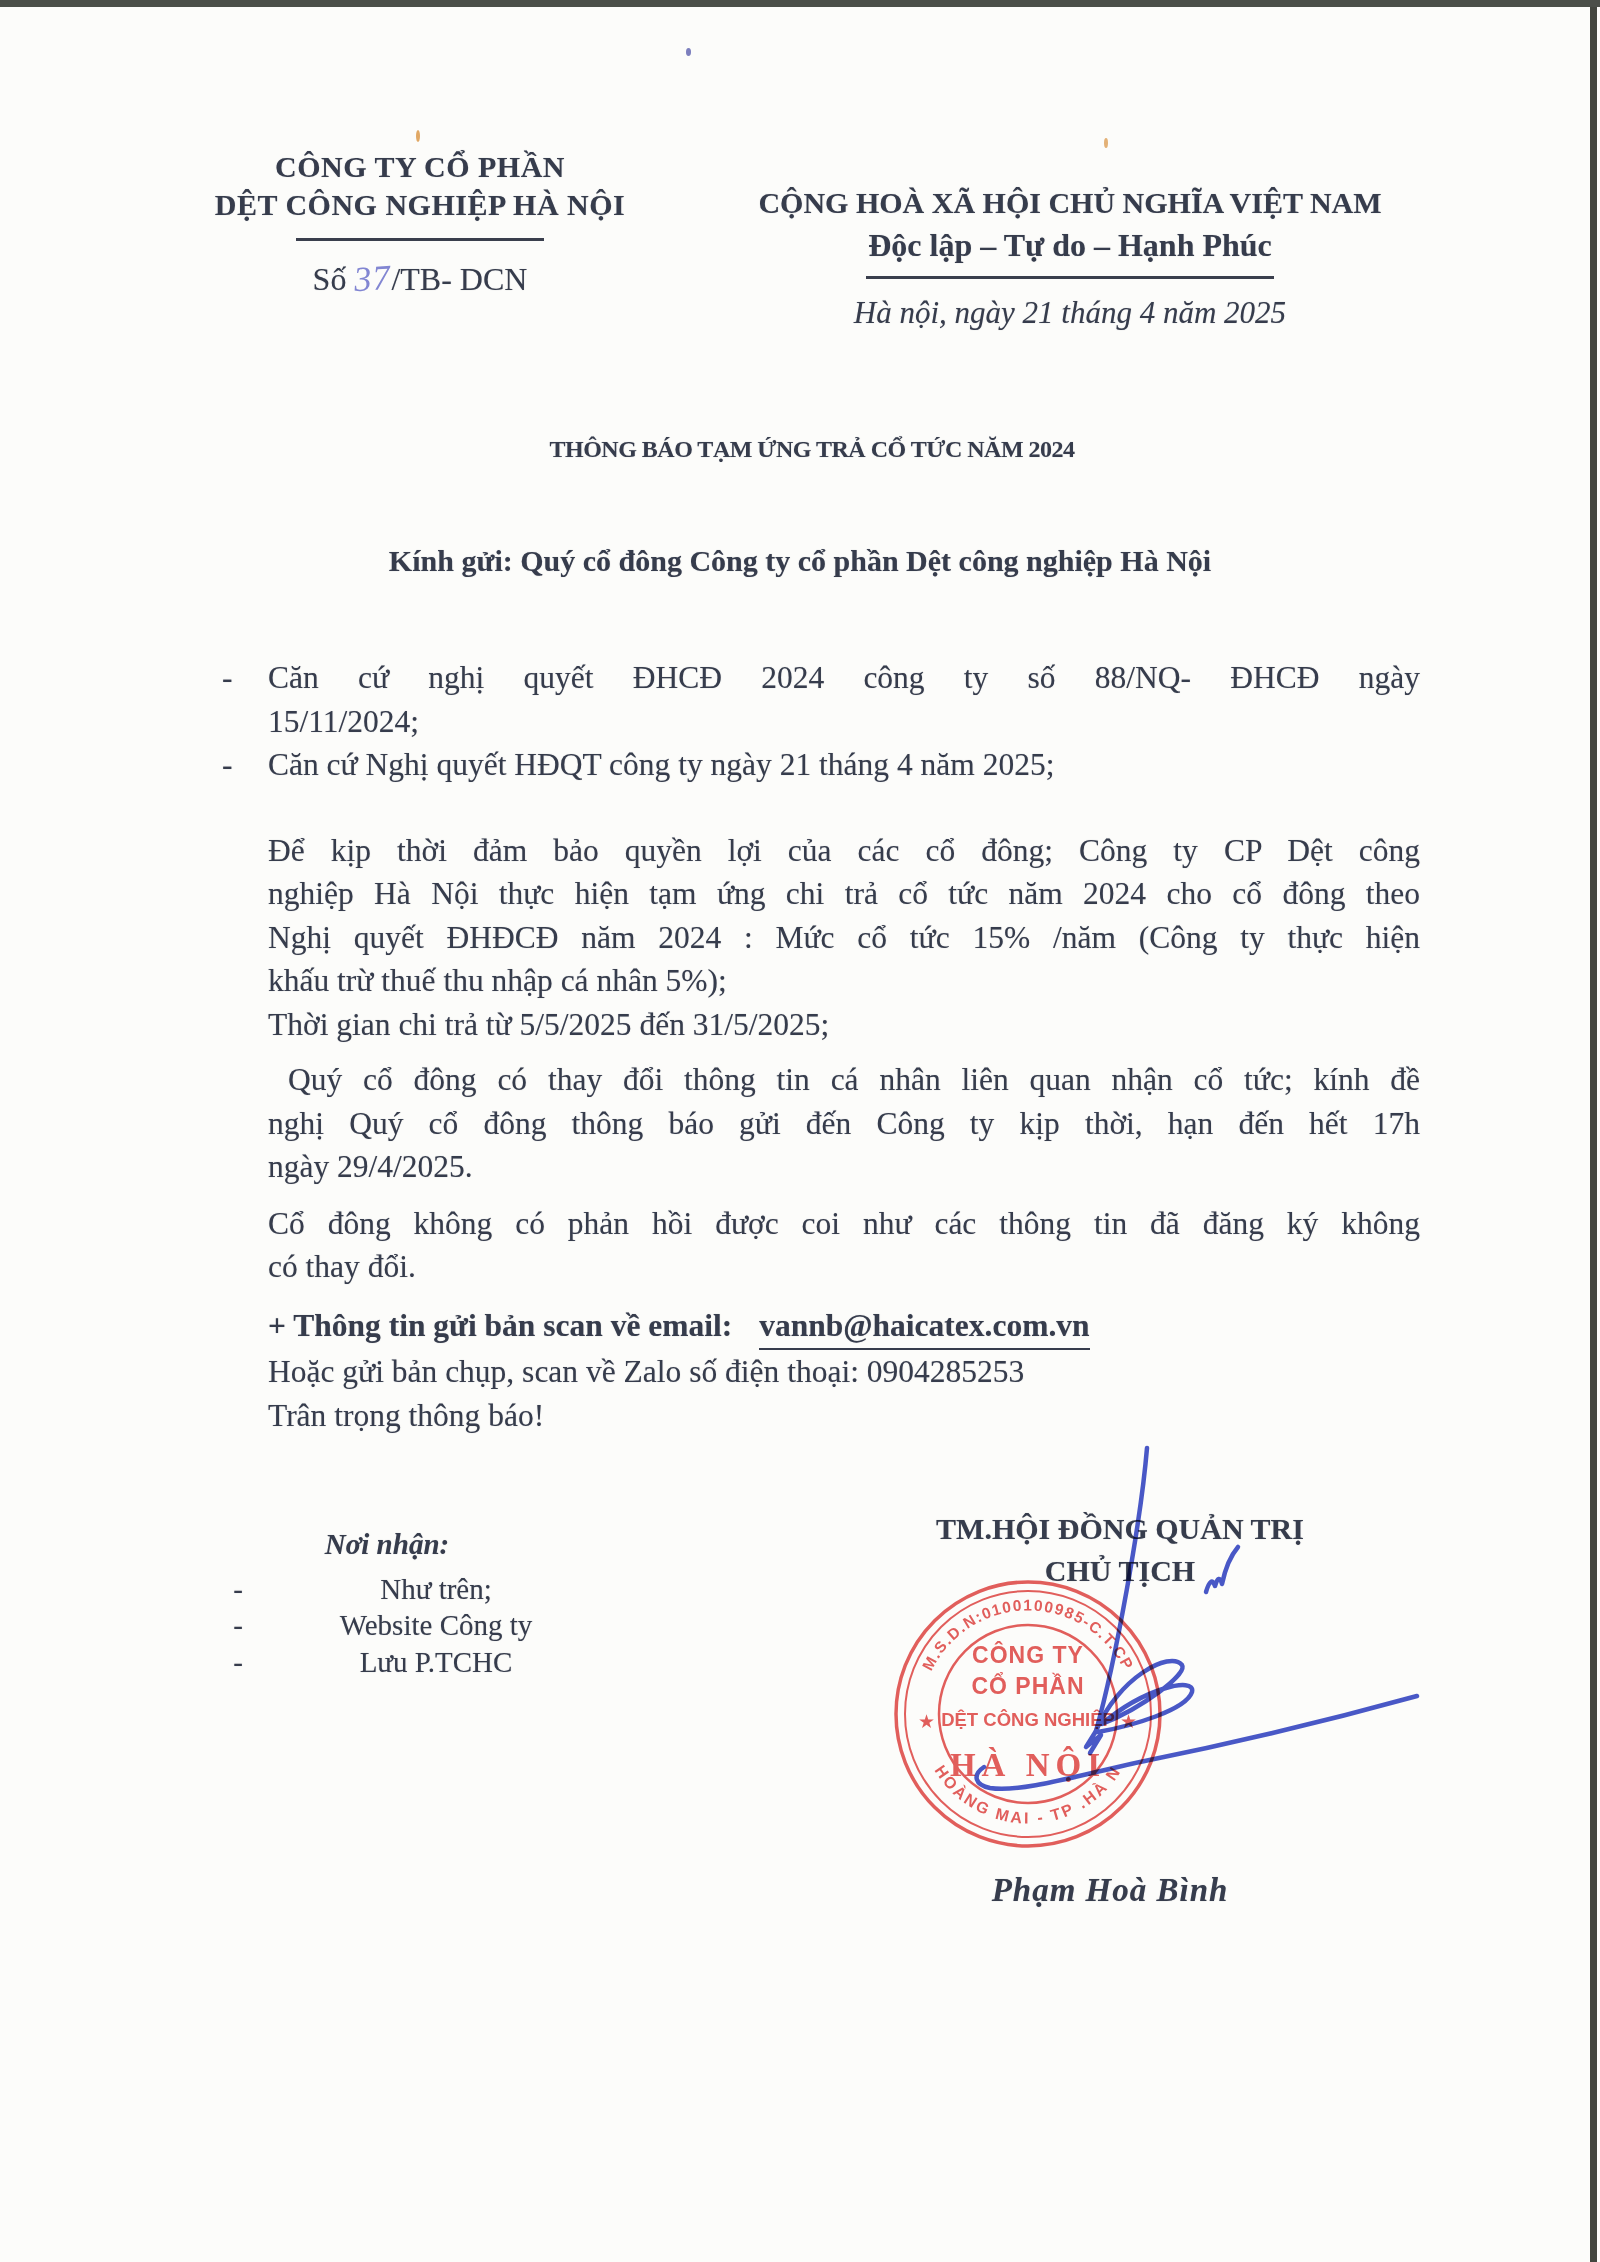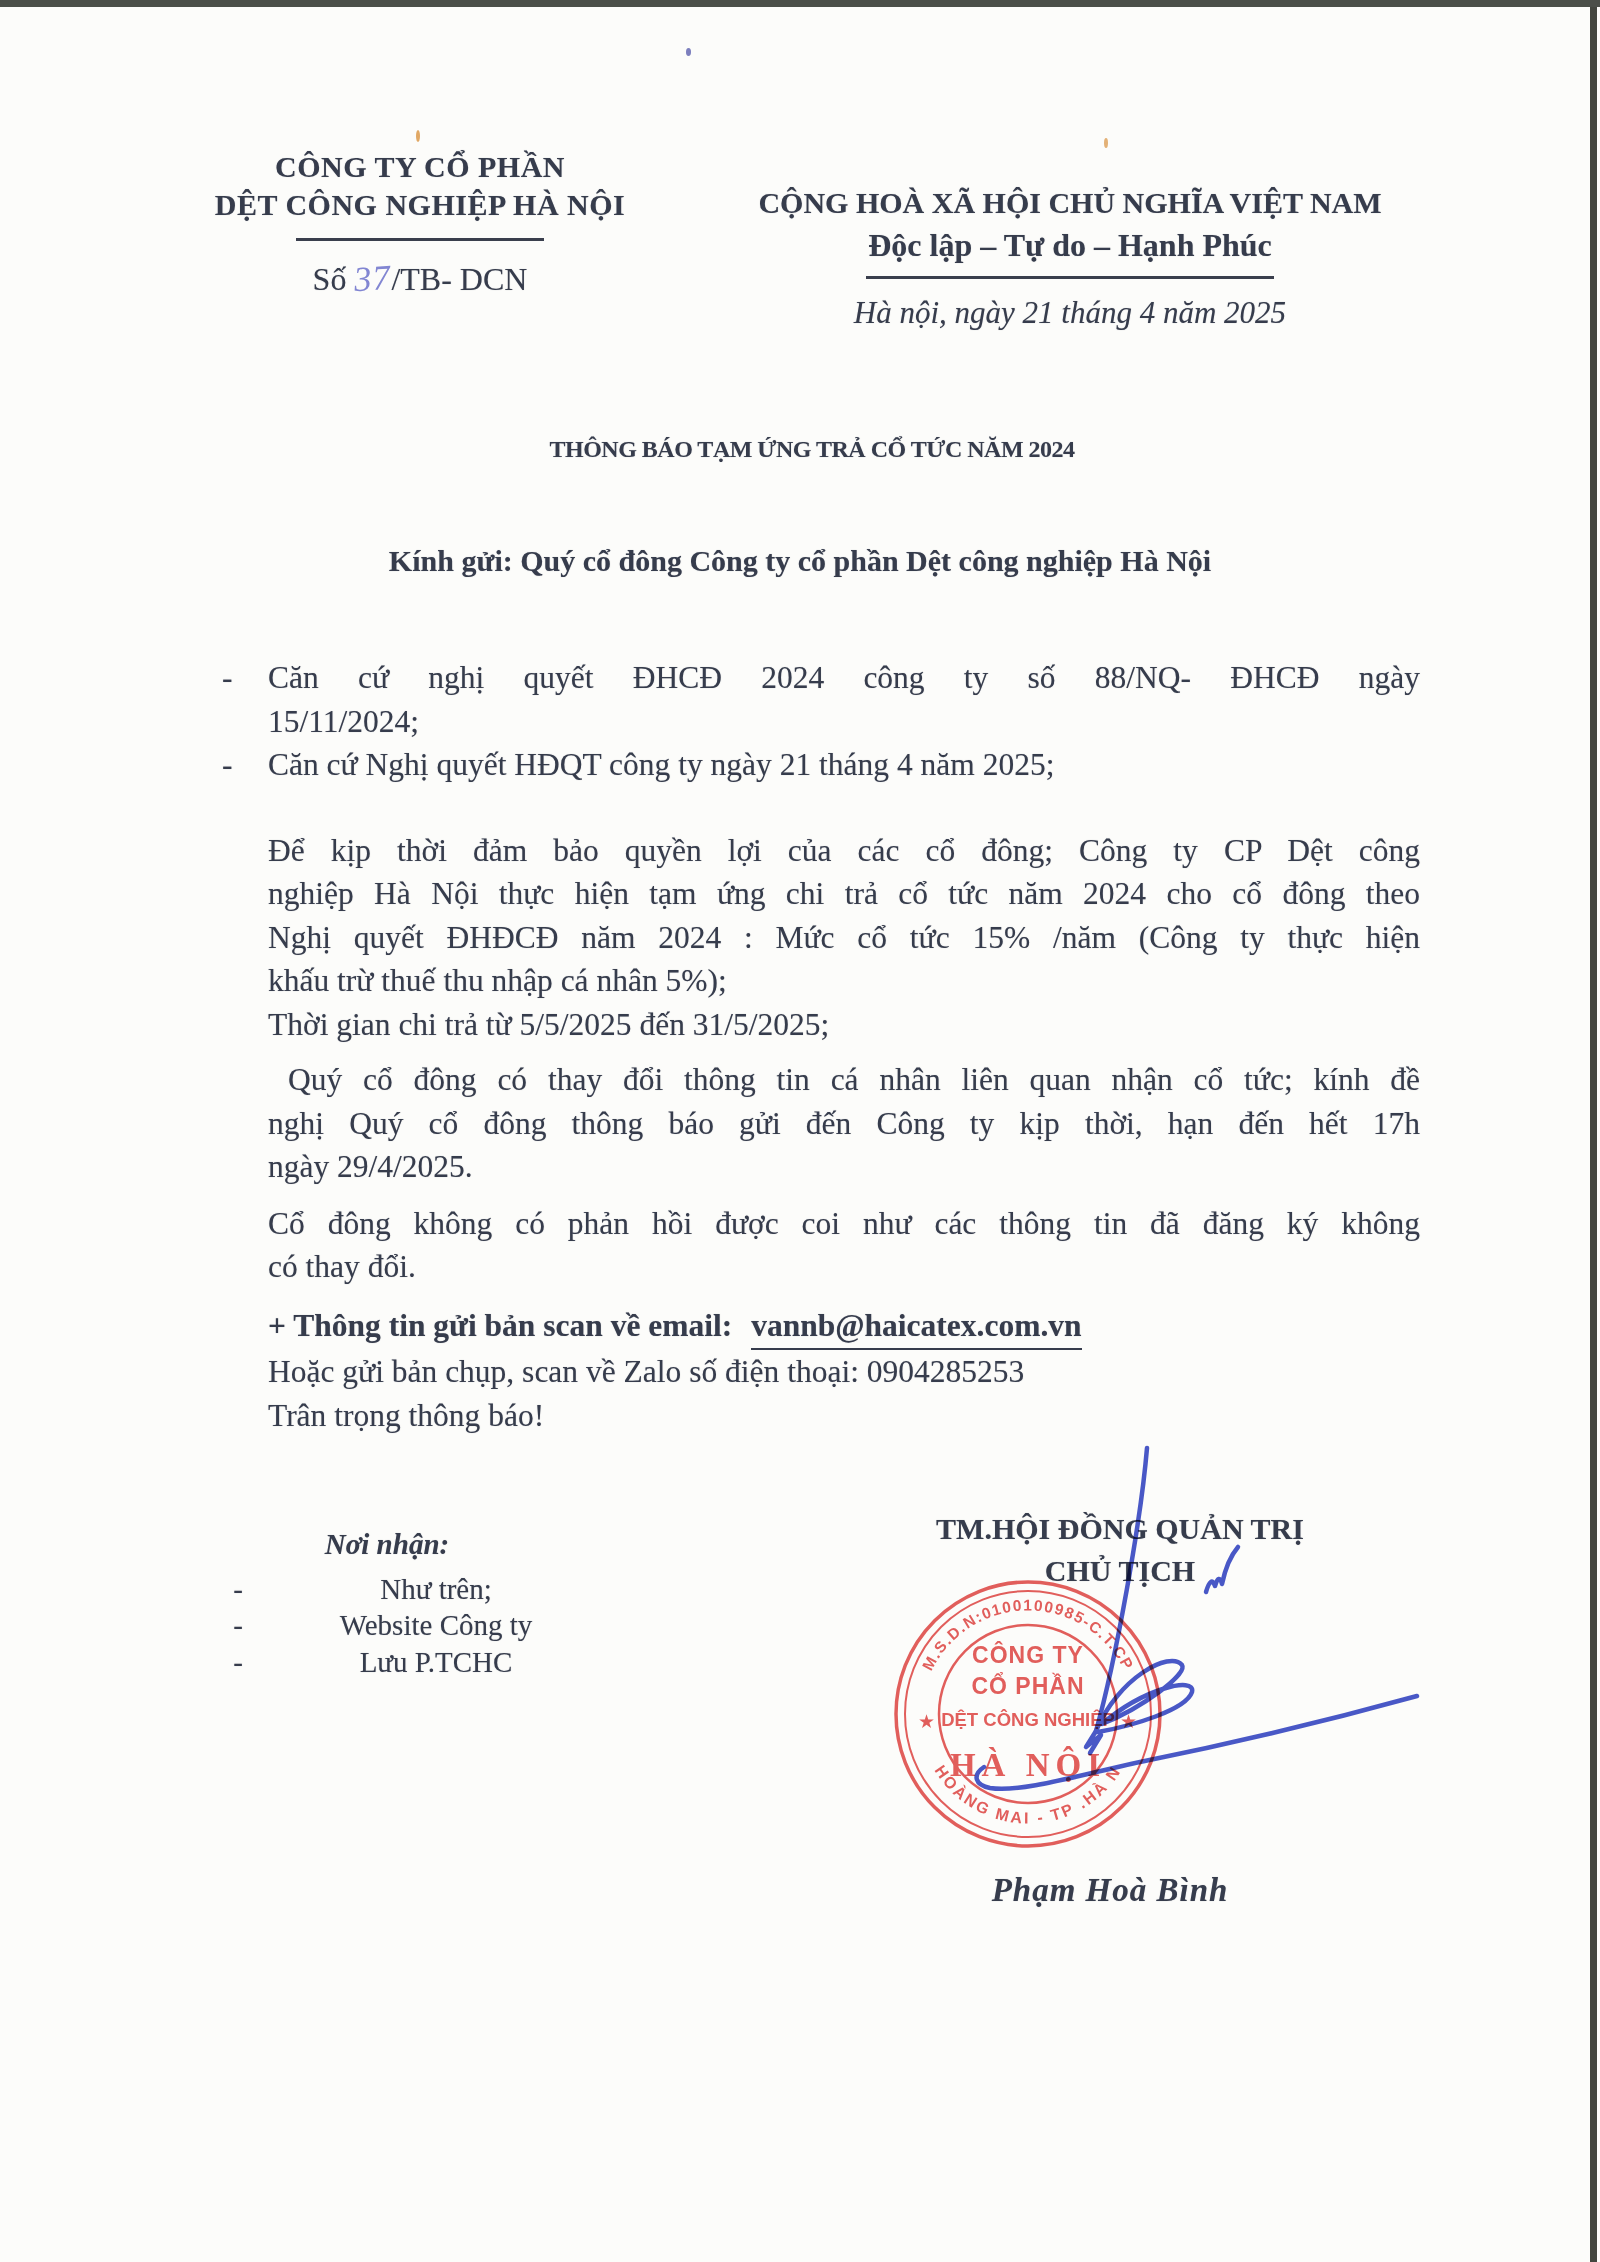"vannb@haicatex.com.vn" #email-addr { margin-left: 19px -> 27px }
